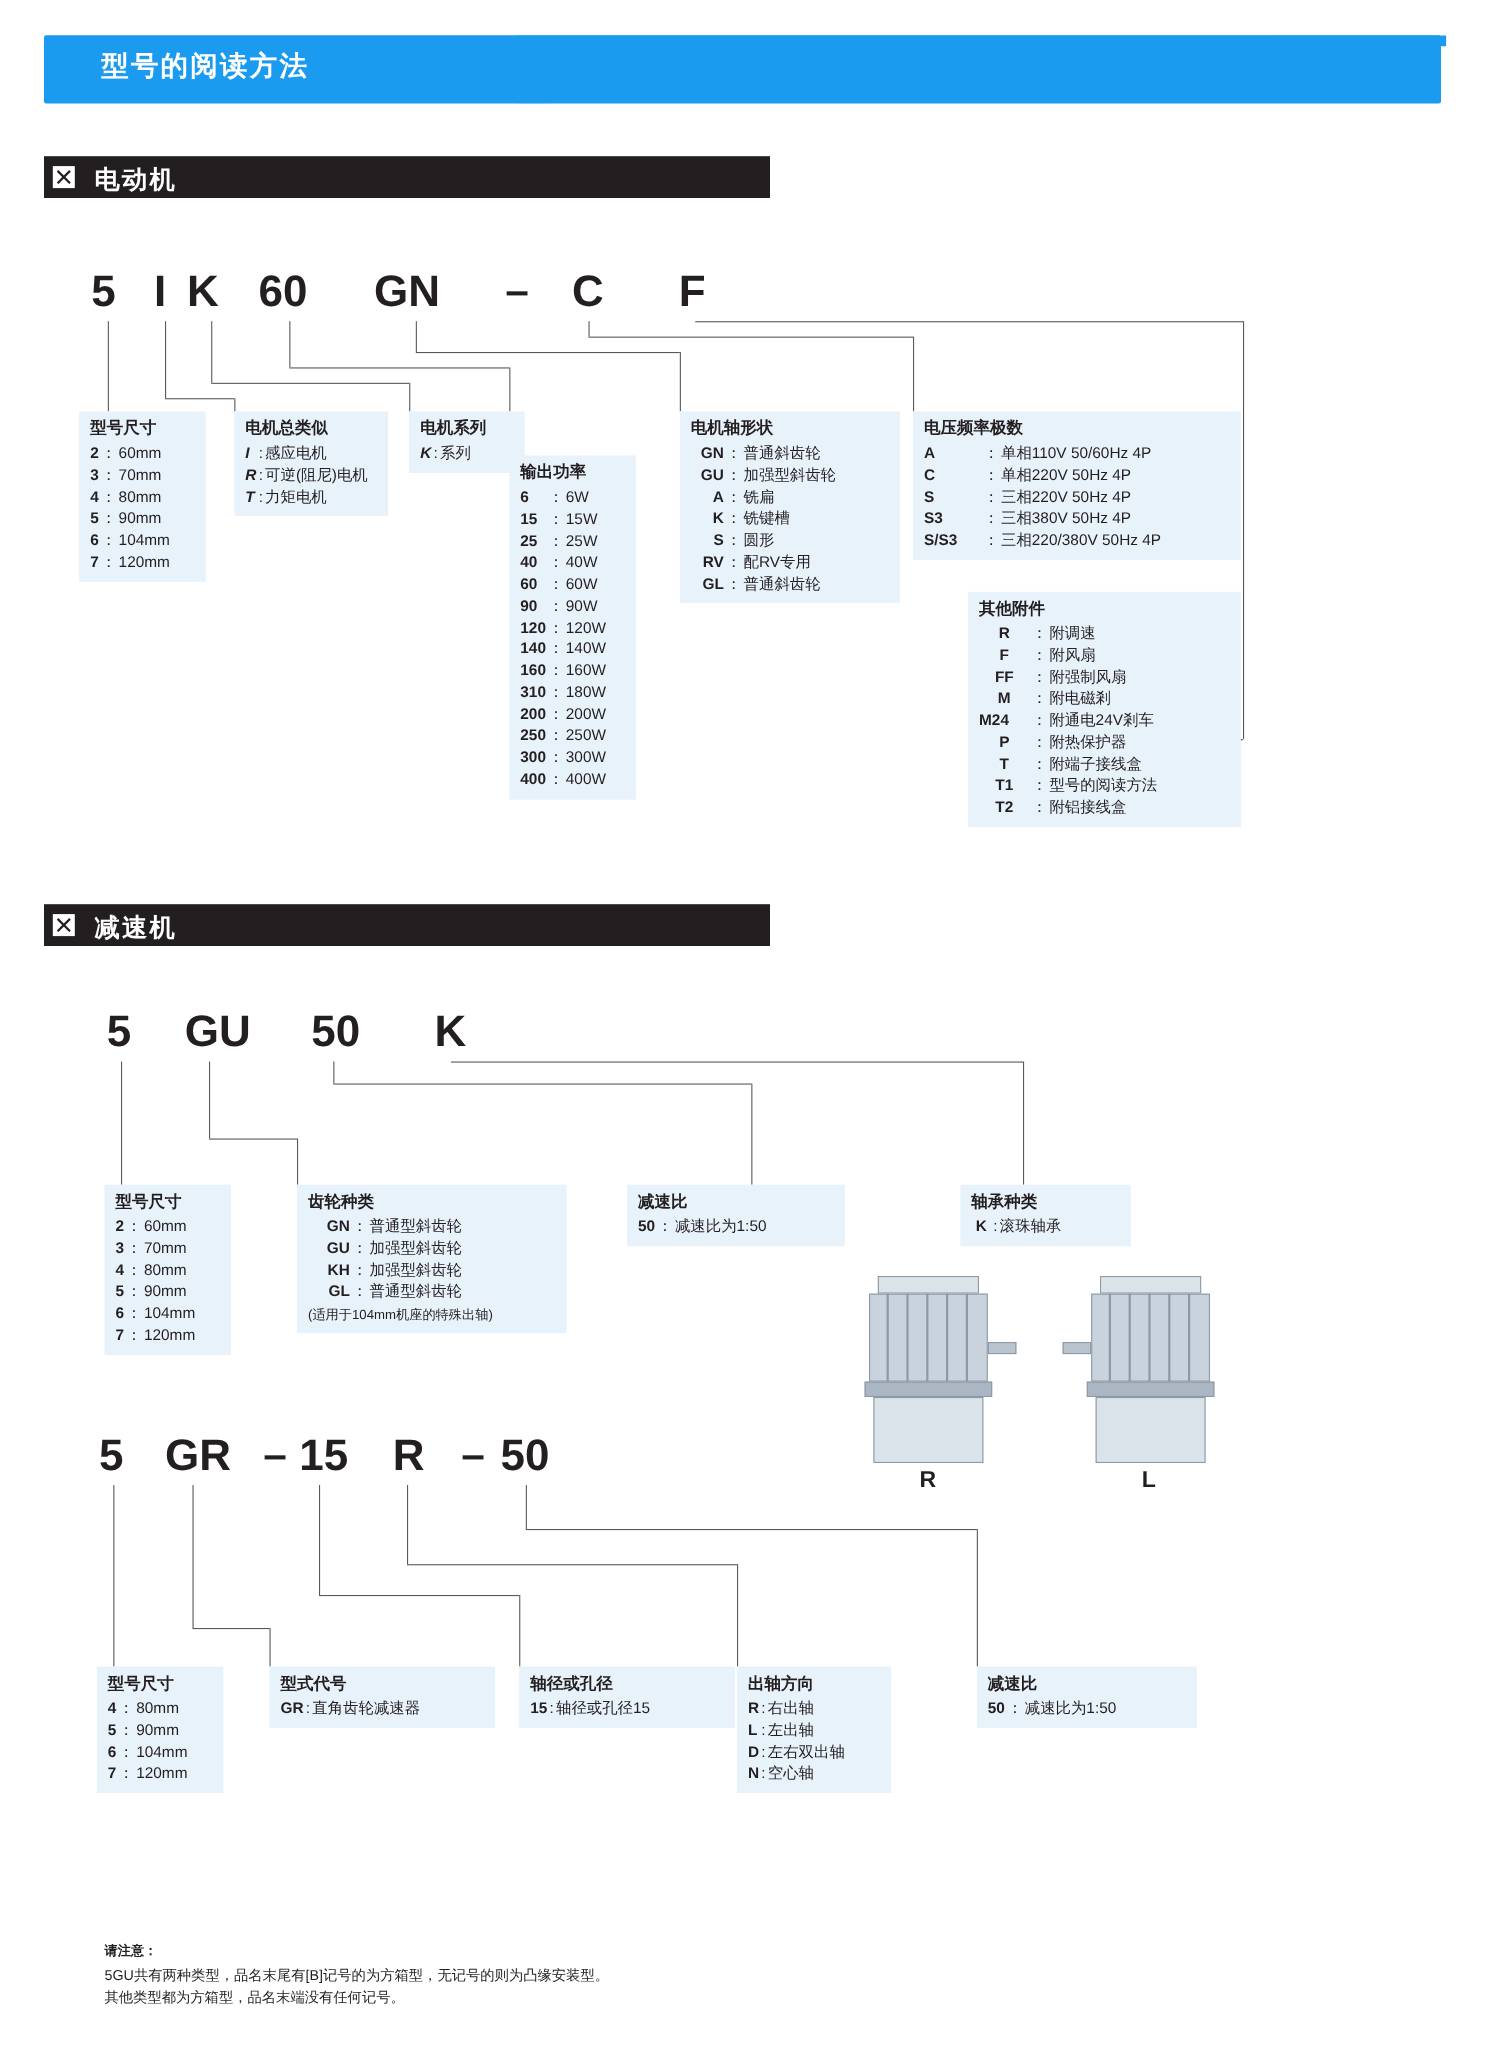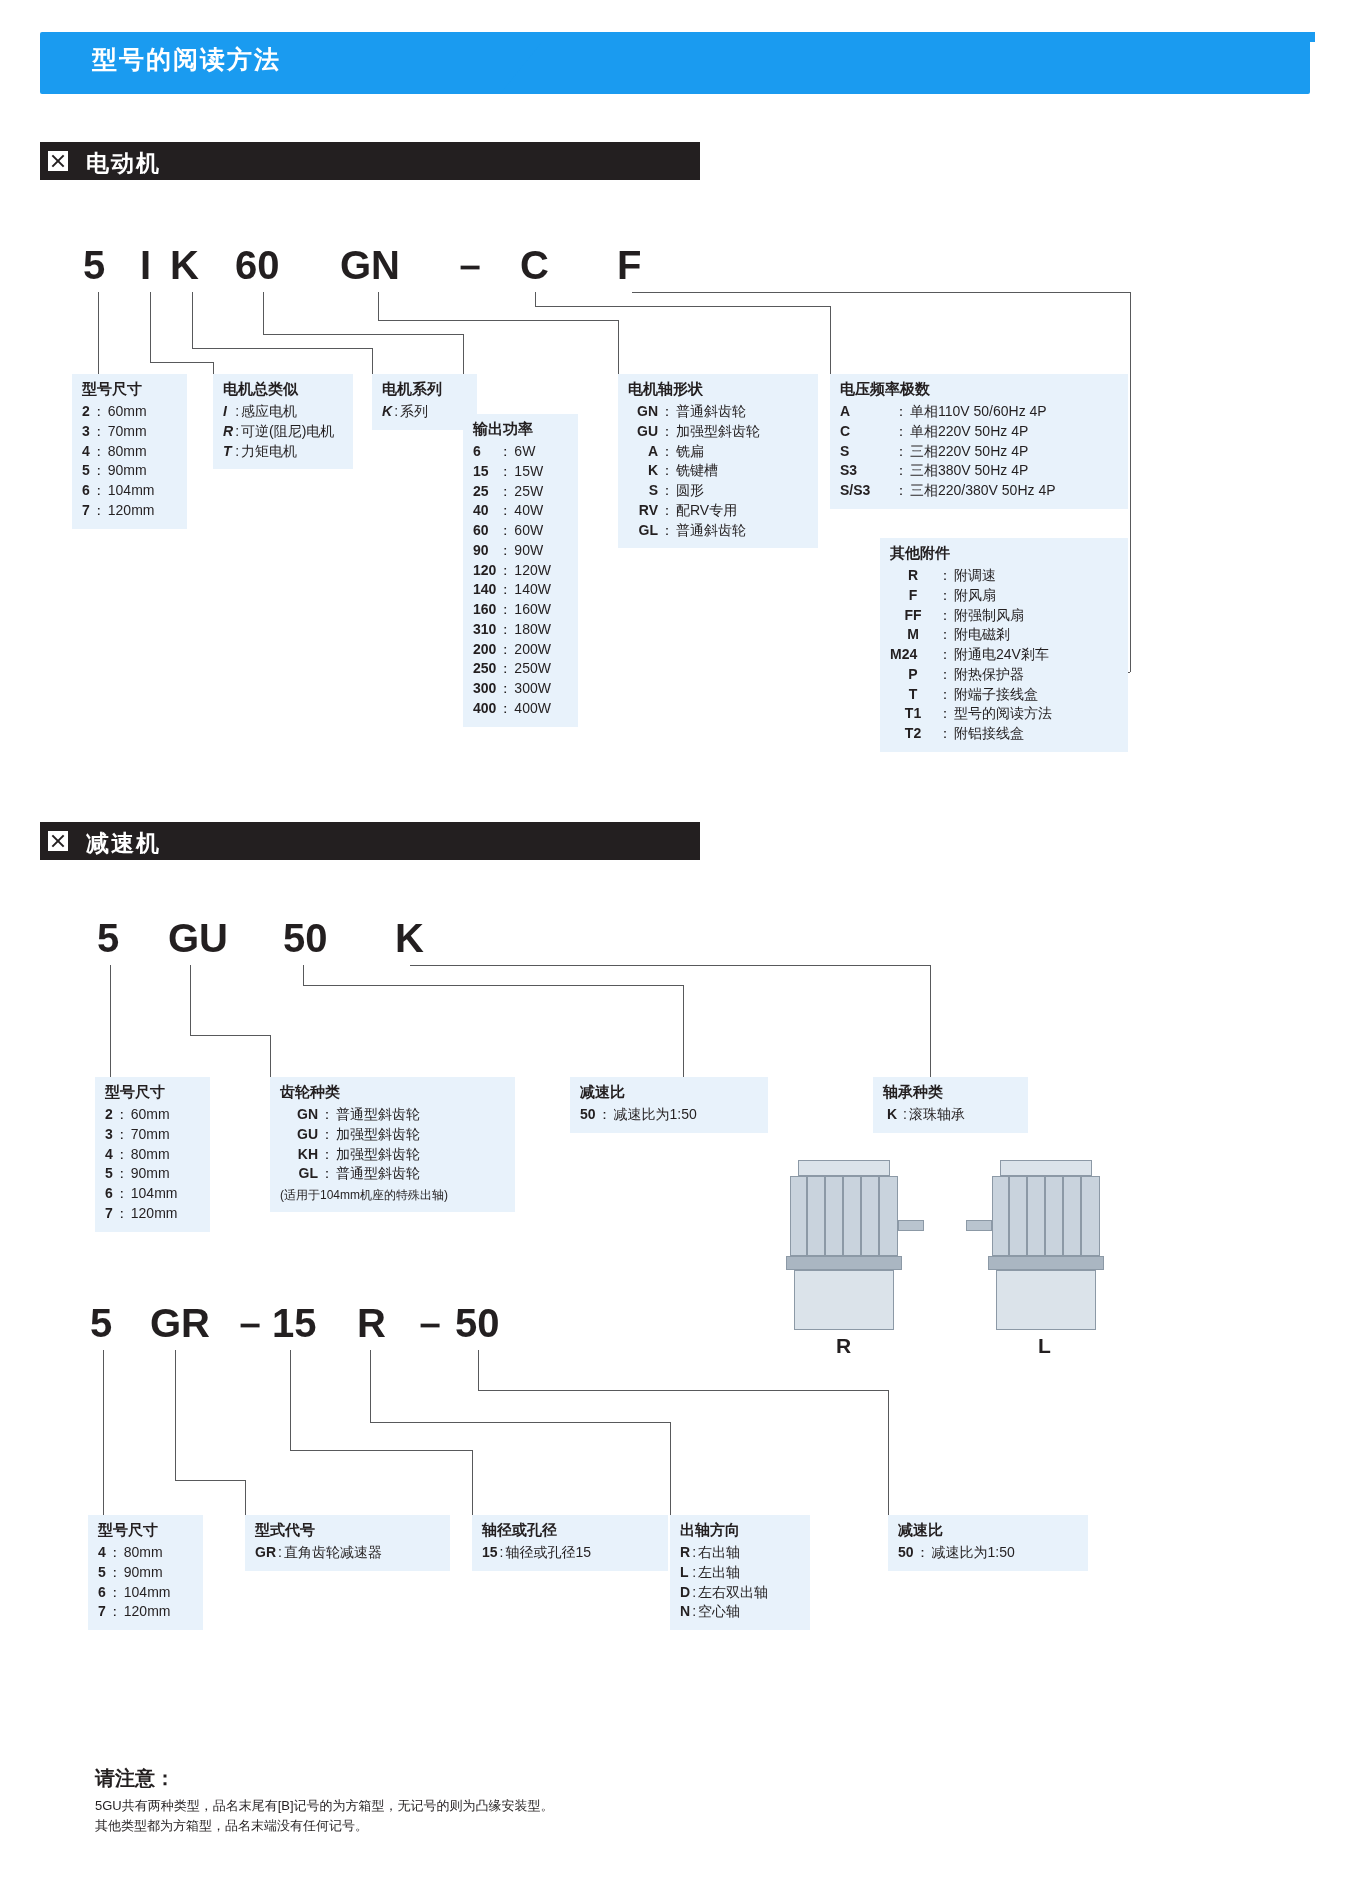"请注意：" .notes .nt { font-size: 20px -> 12px }
